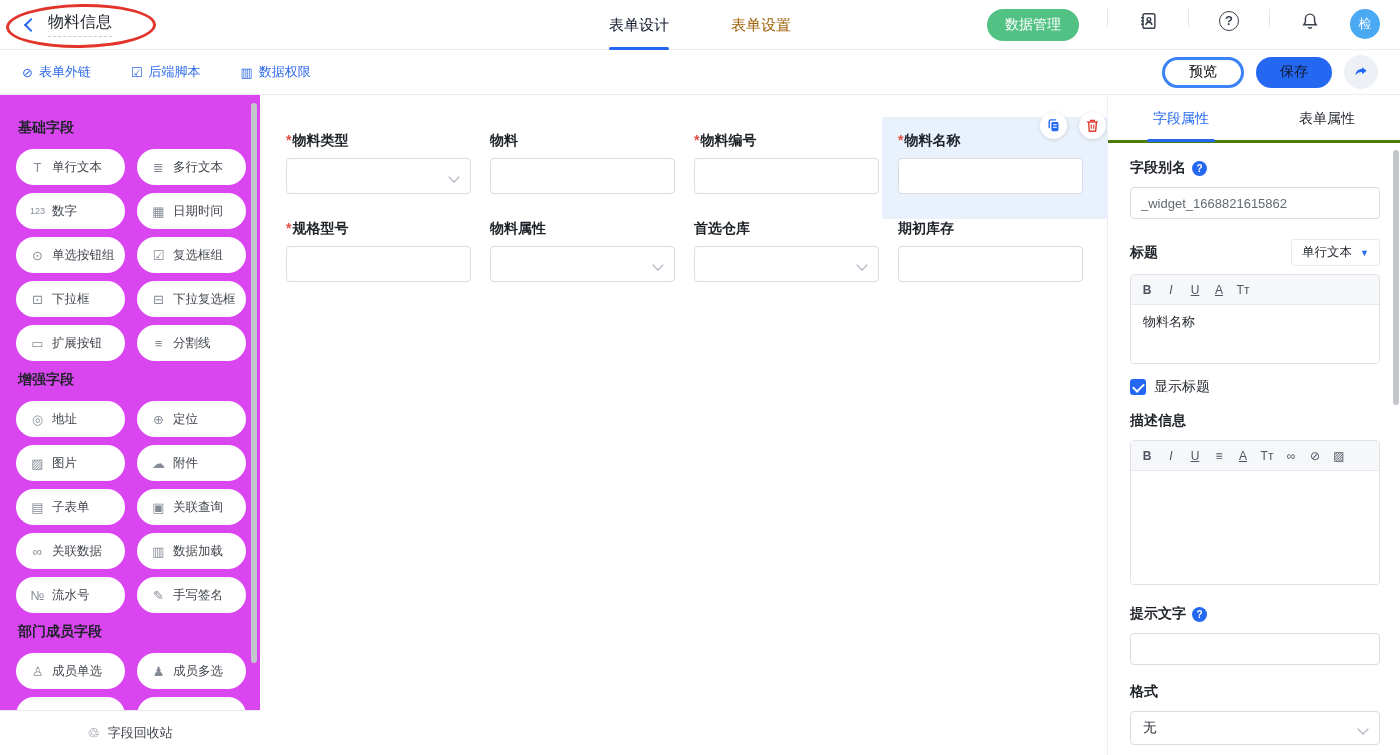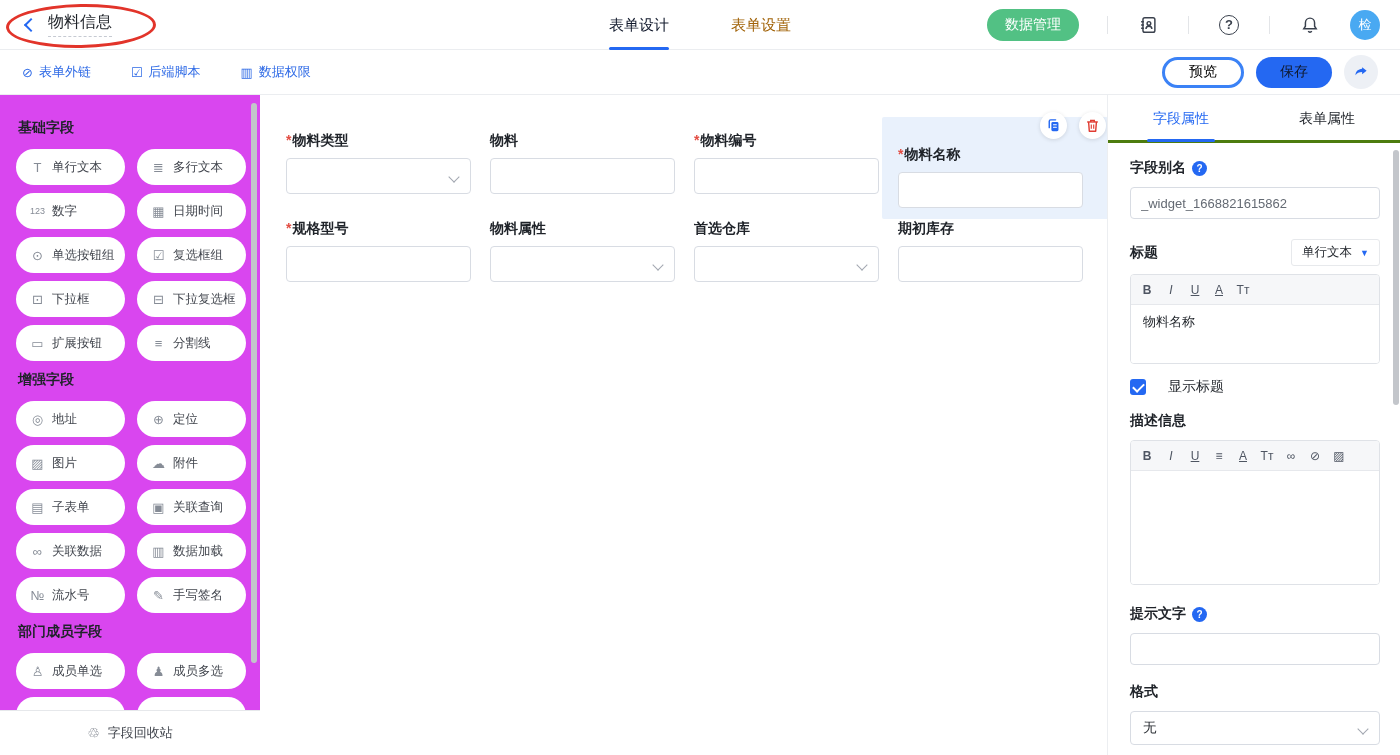"数据管理" .top-right { align-items: center -> none }
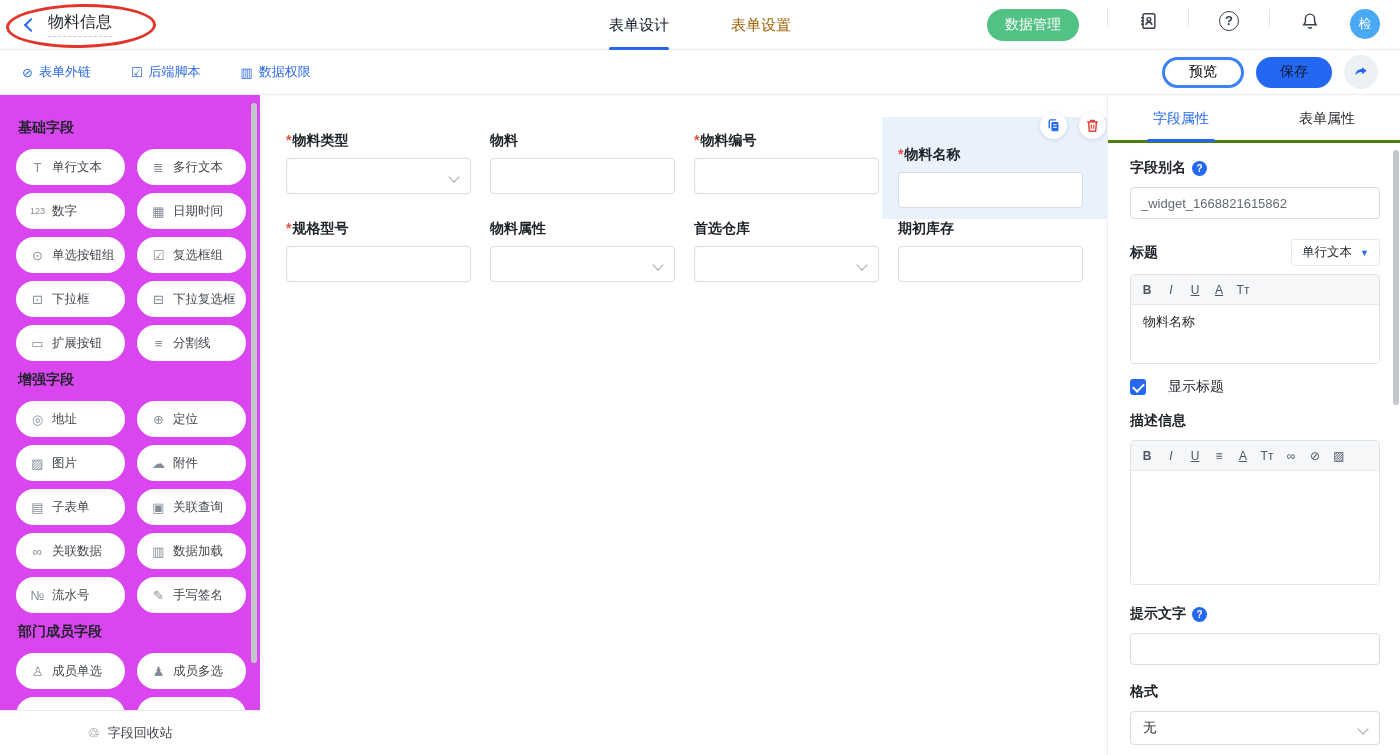"*物料名称" .cell.selected { padding: 28px 12px 0 16px -> 14px 12px 0 16px }
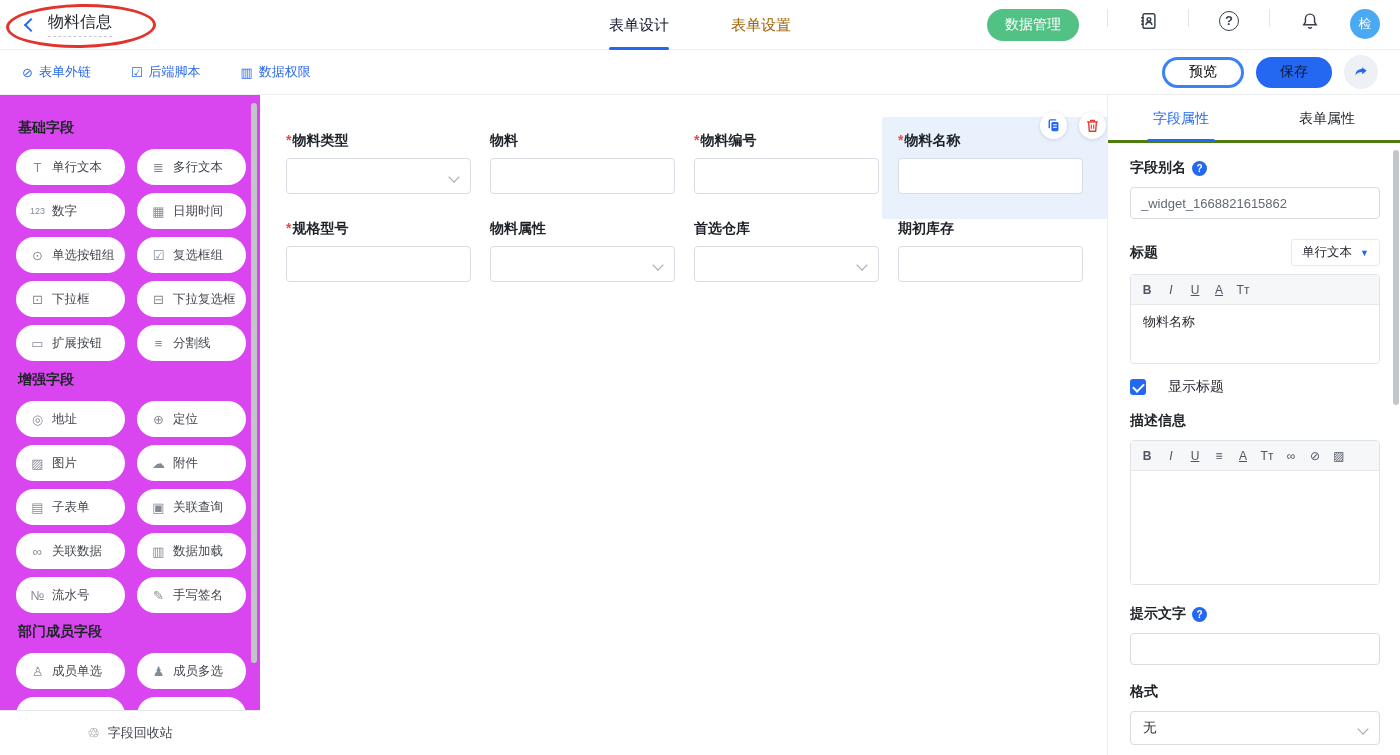"显示标题" .check-row { gap: 22px -> 8px }
